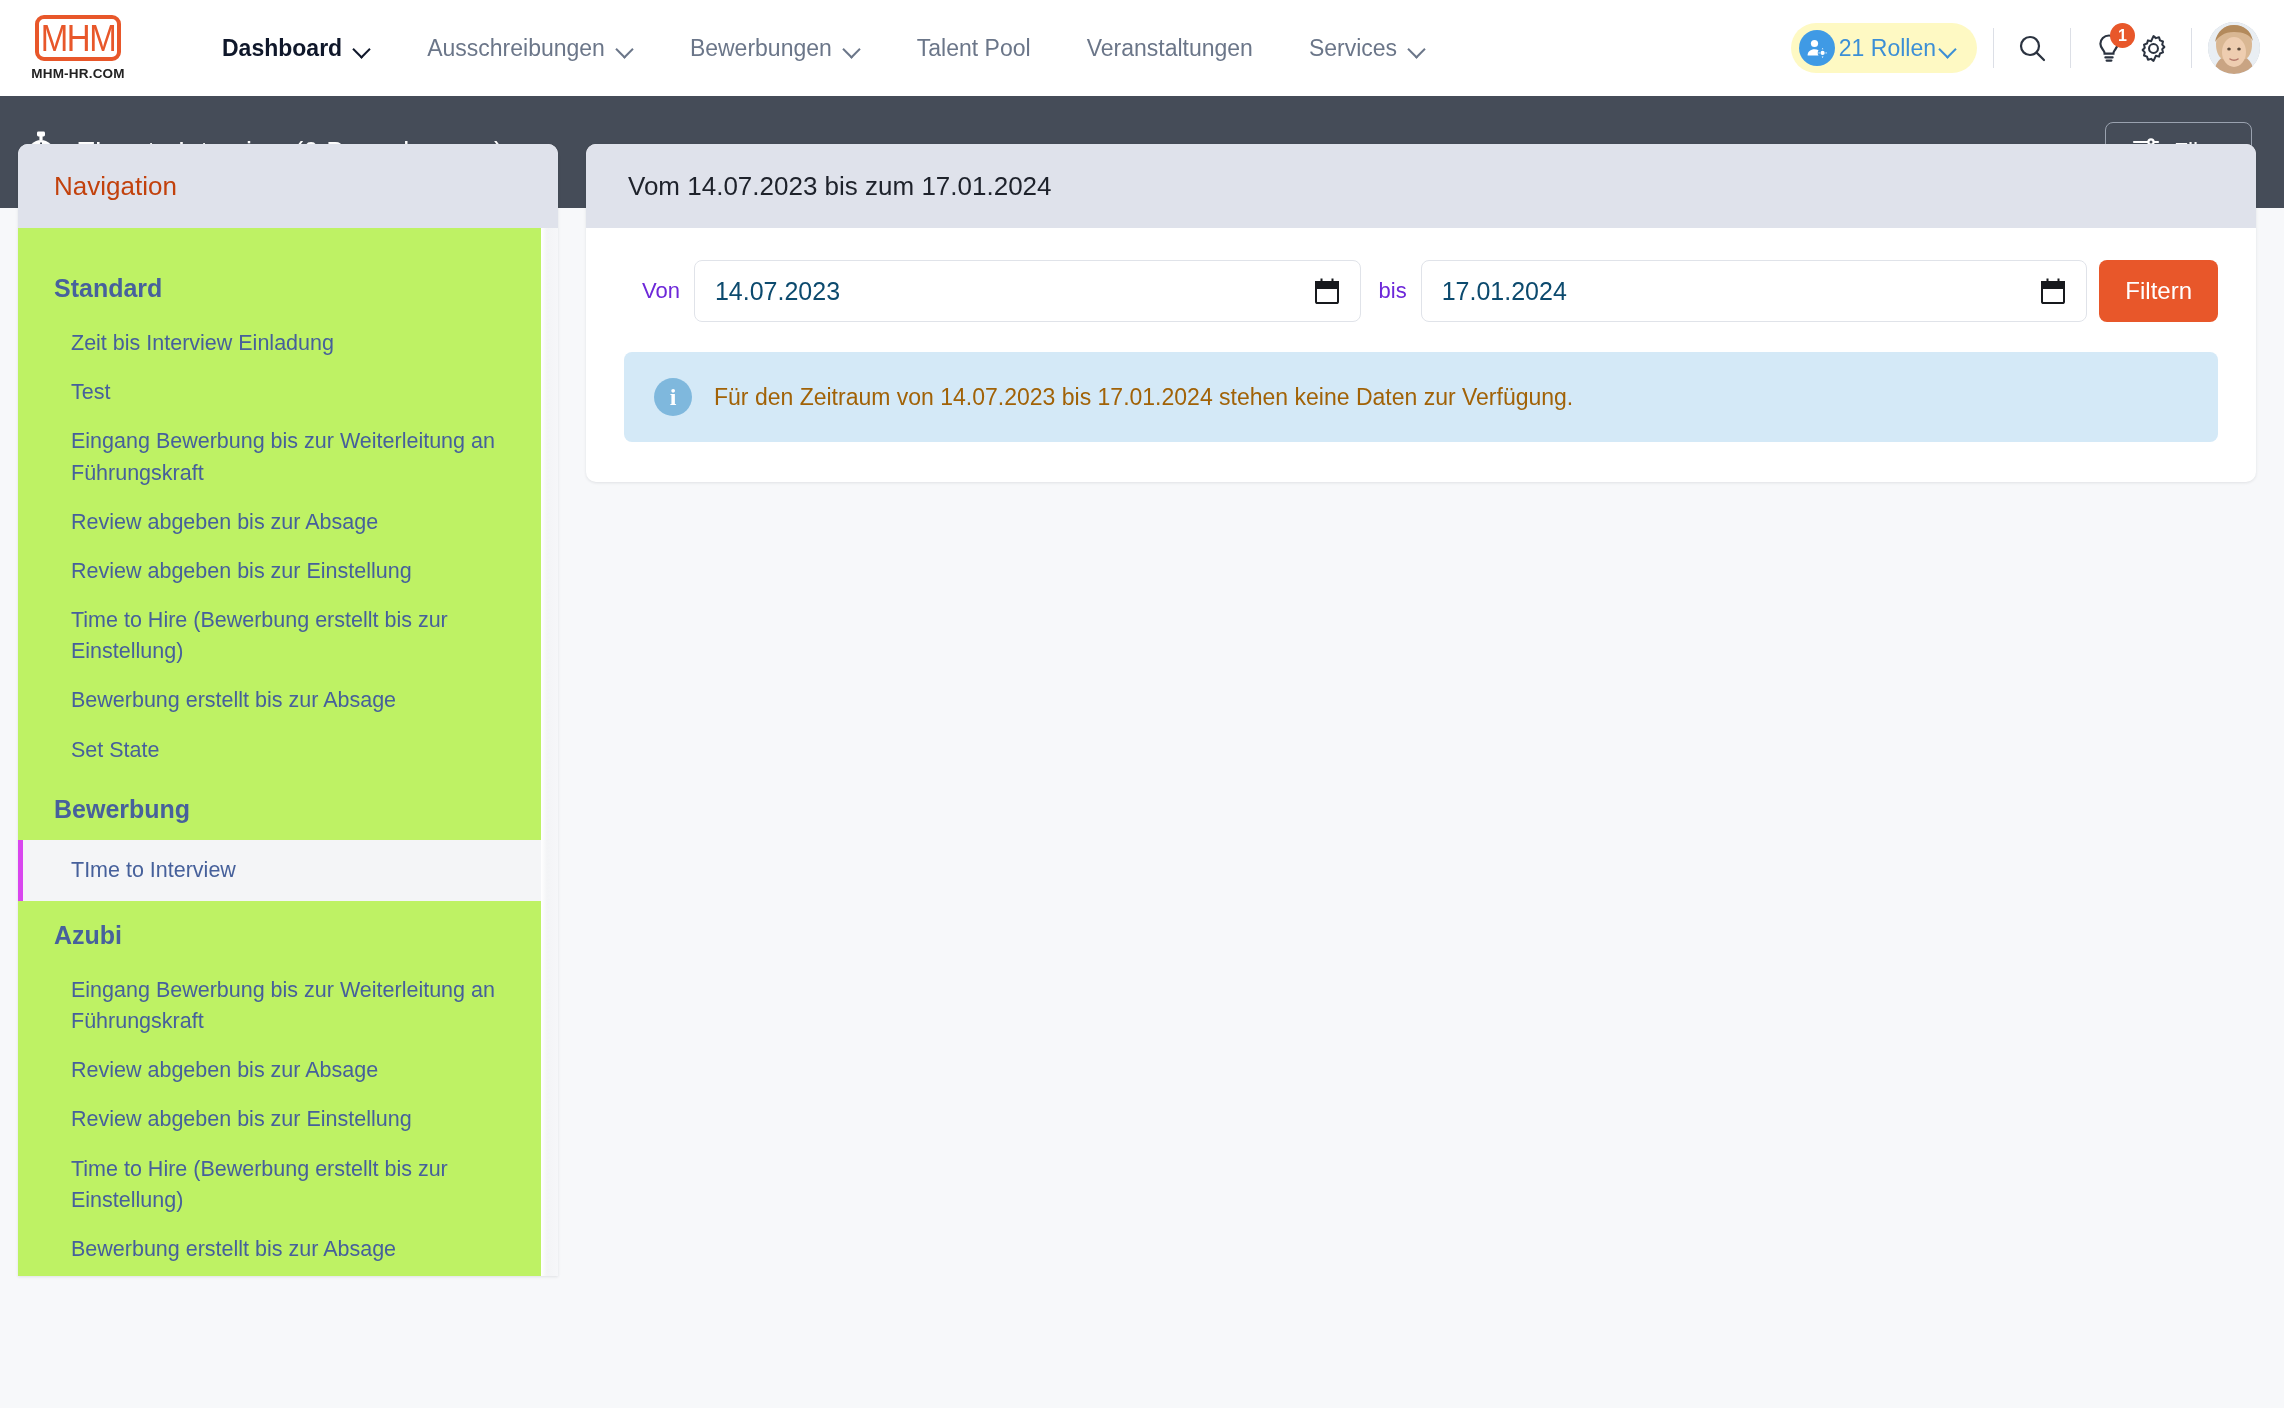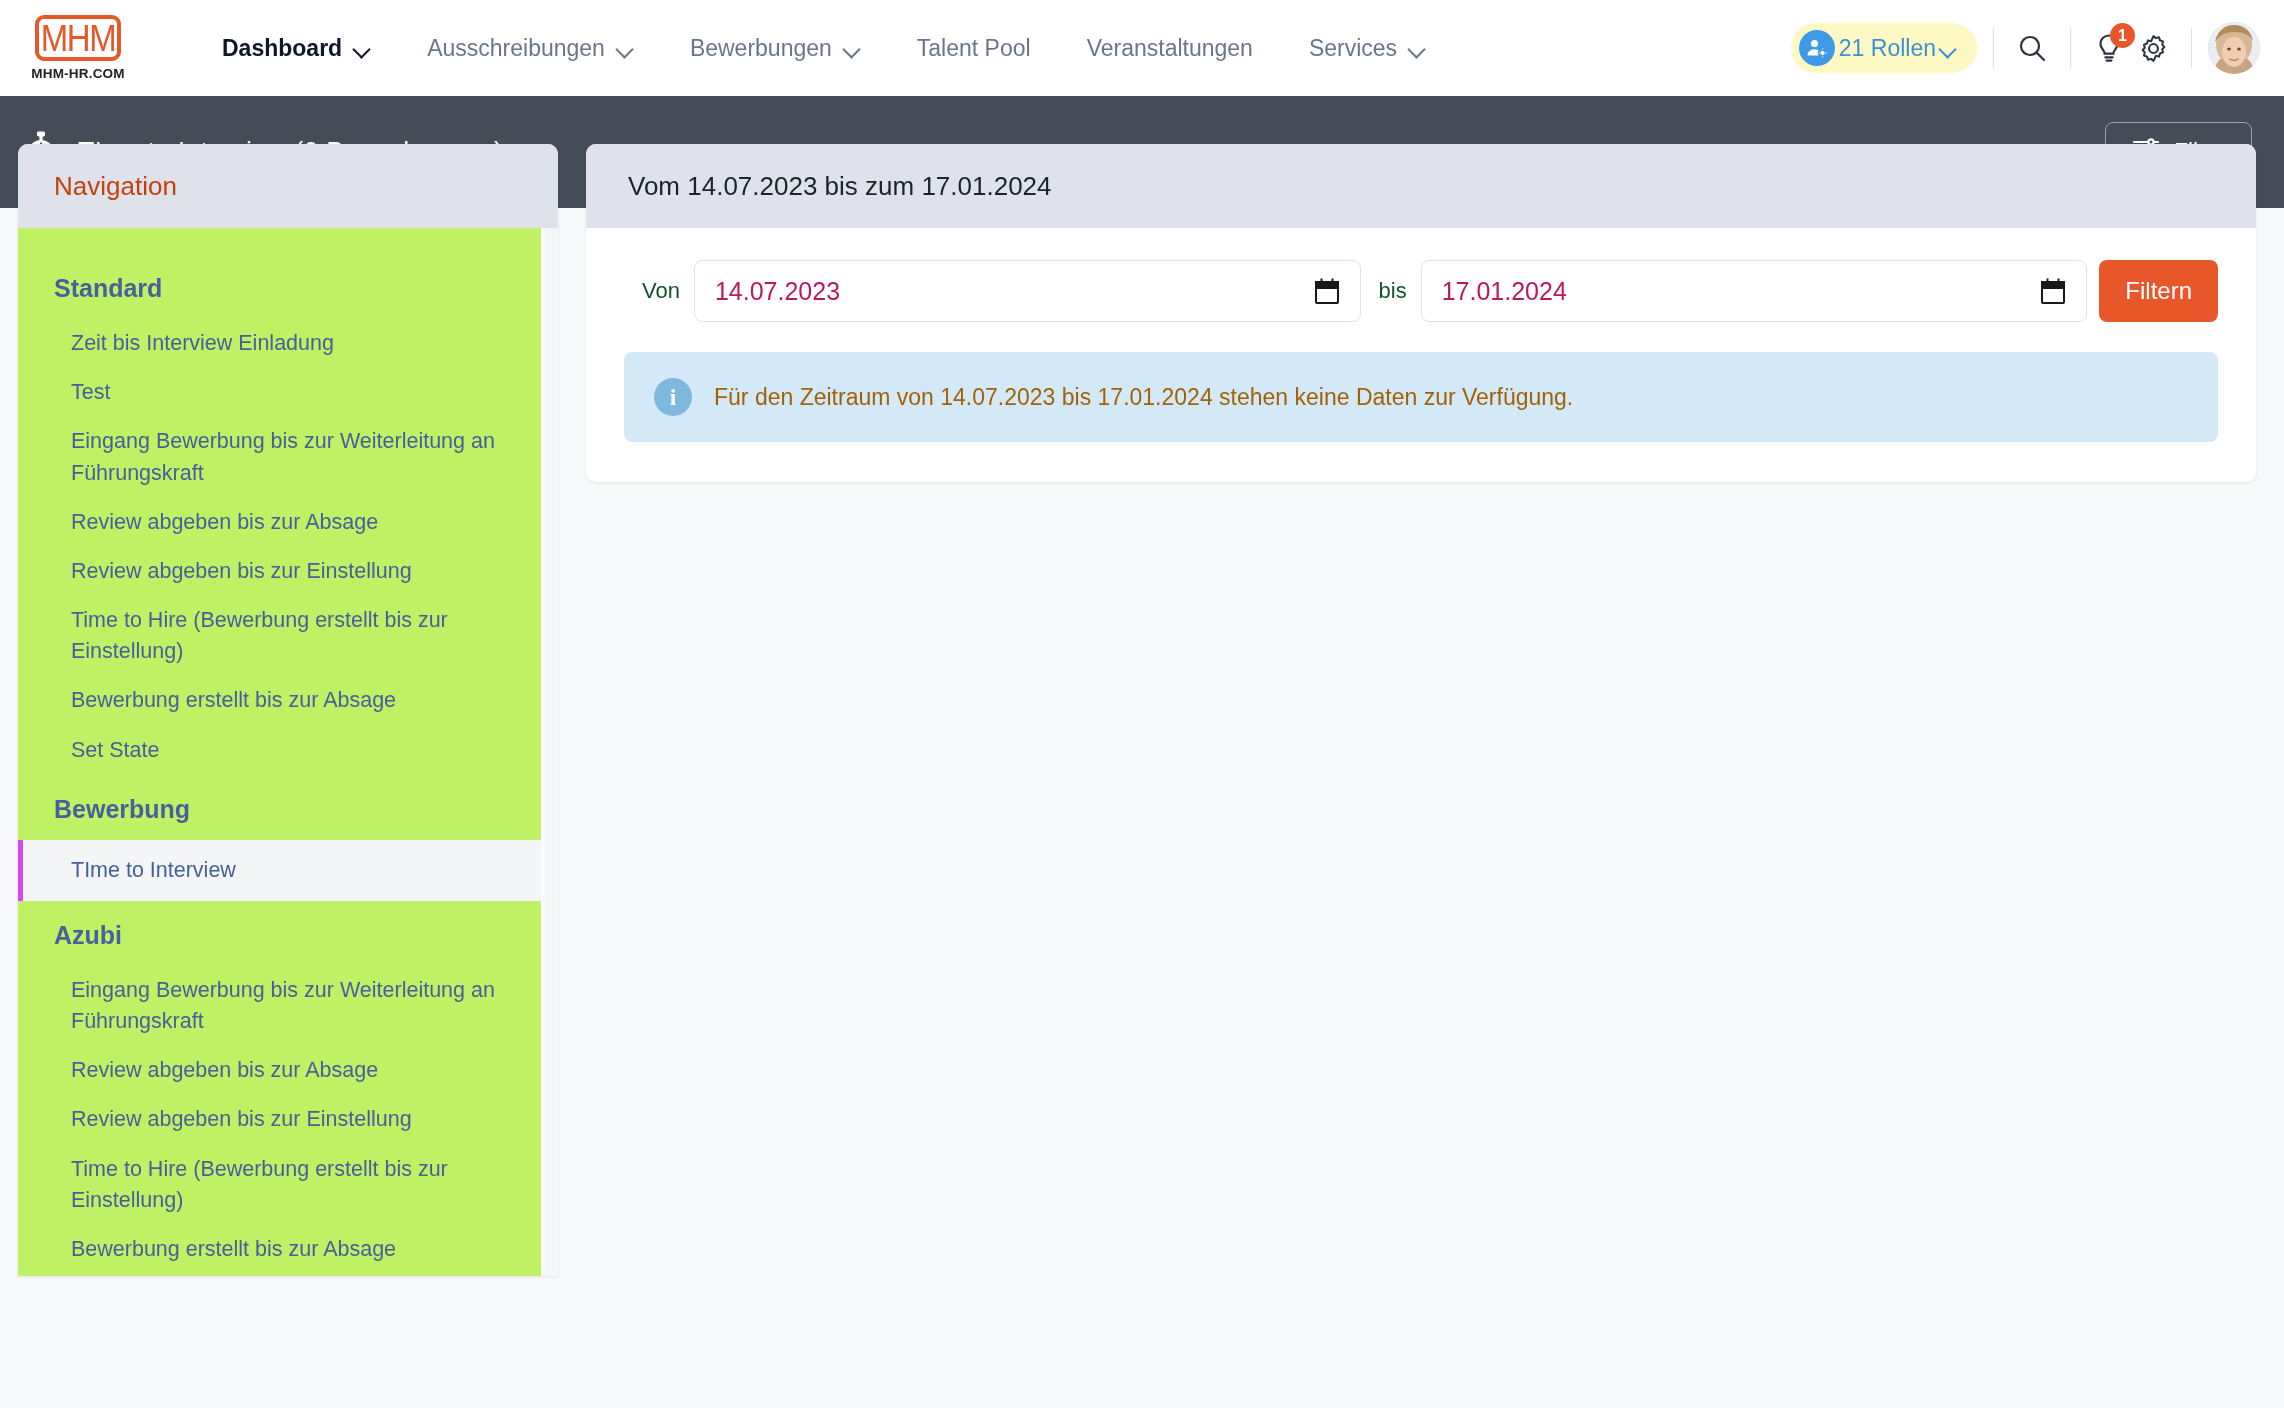"Von" .fr-label { color: #14532d -> #6d28d9 }
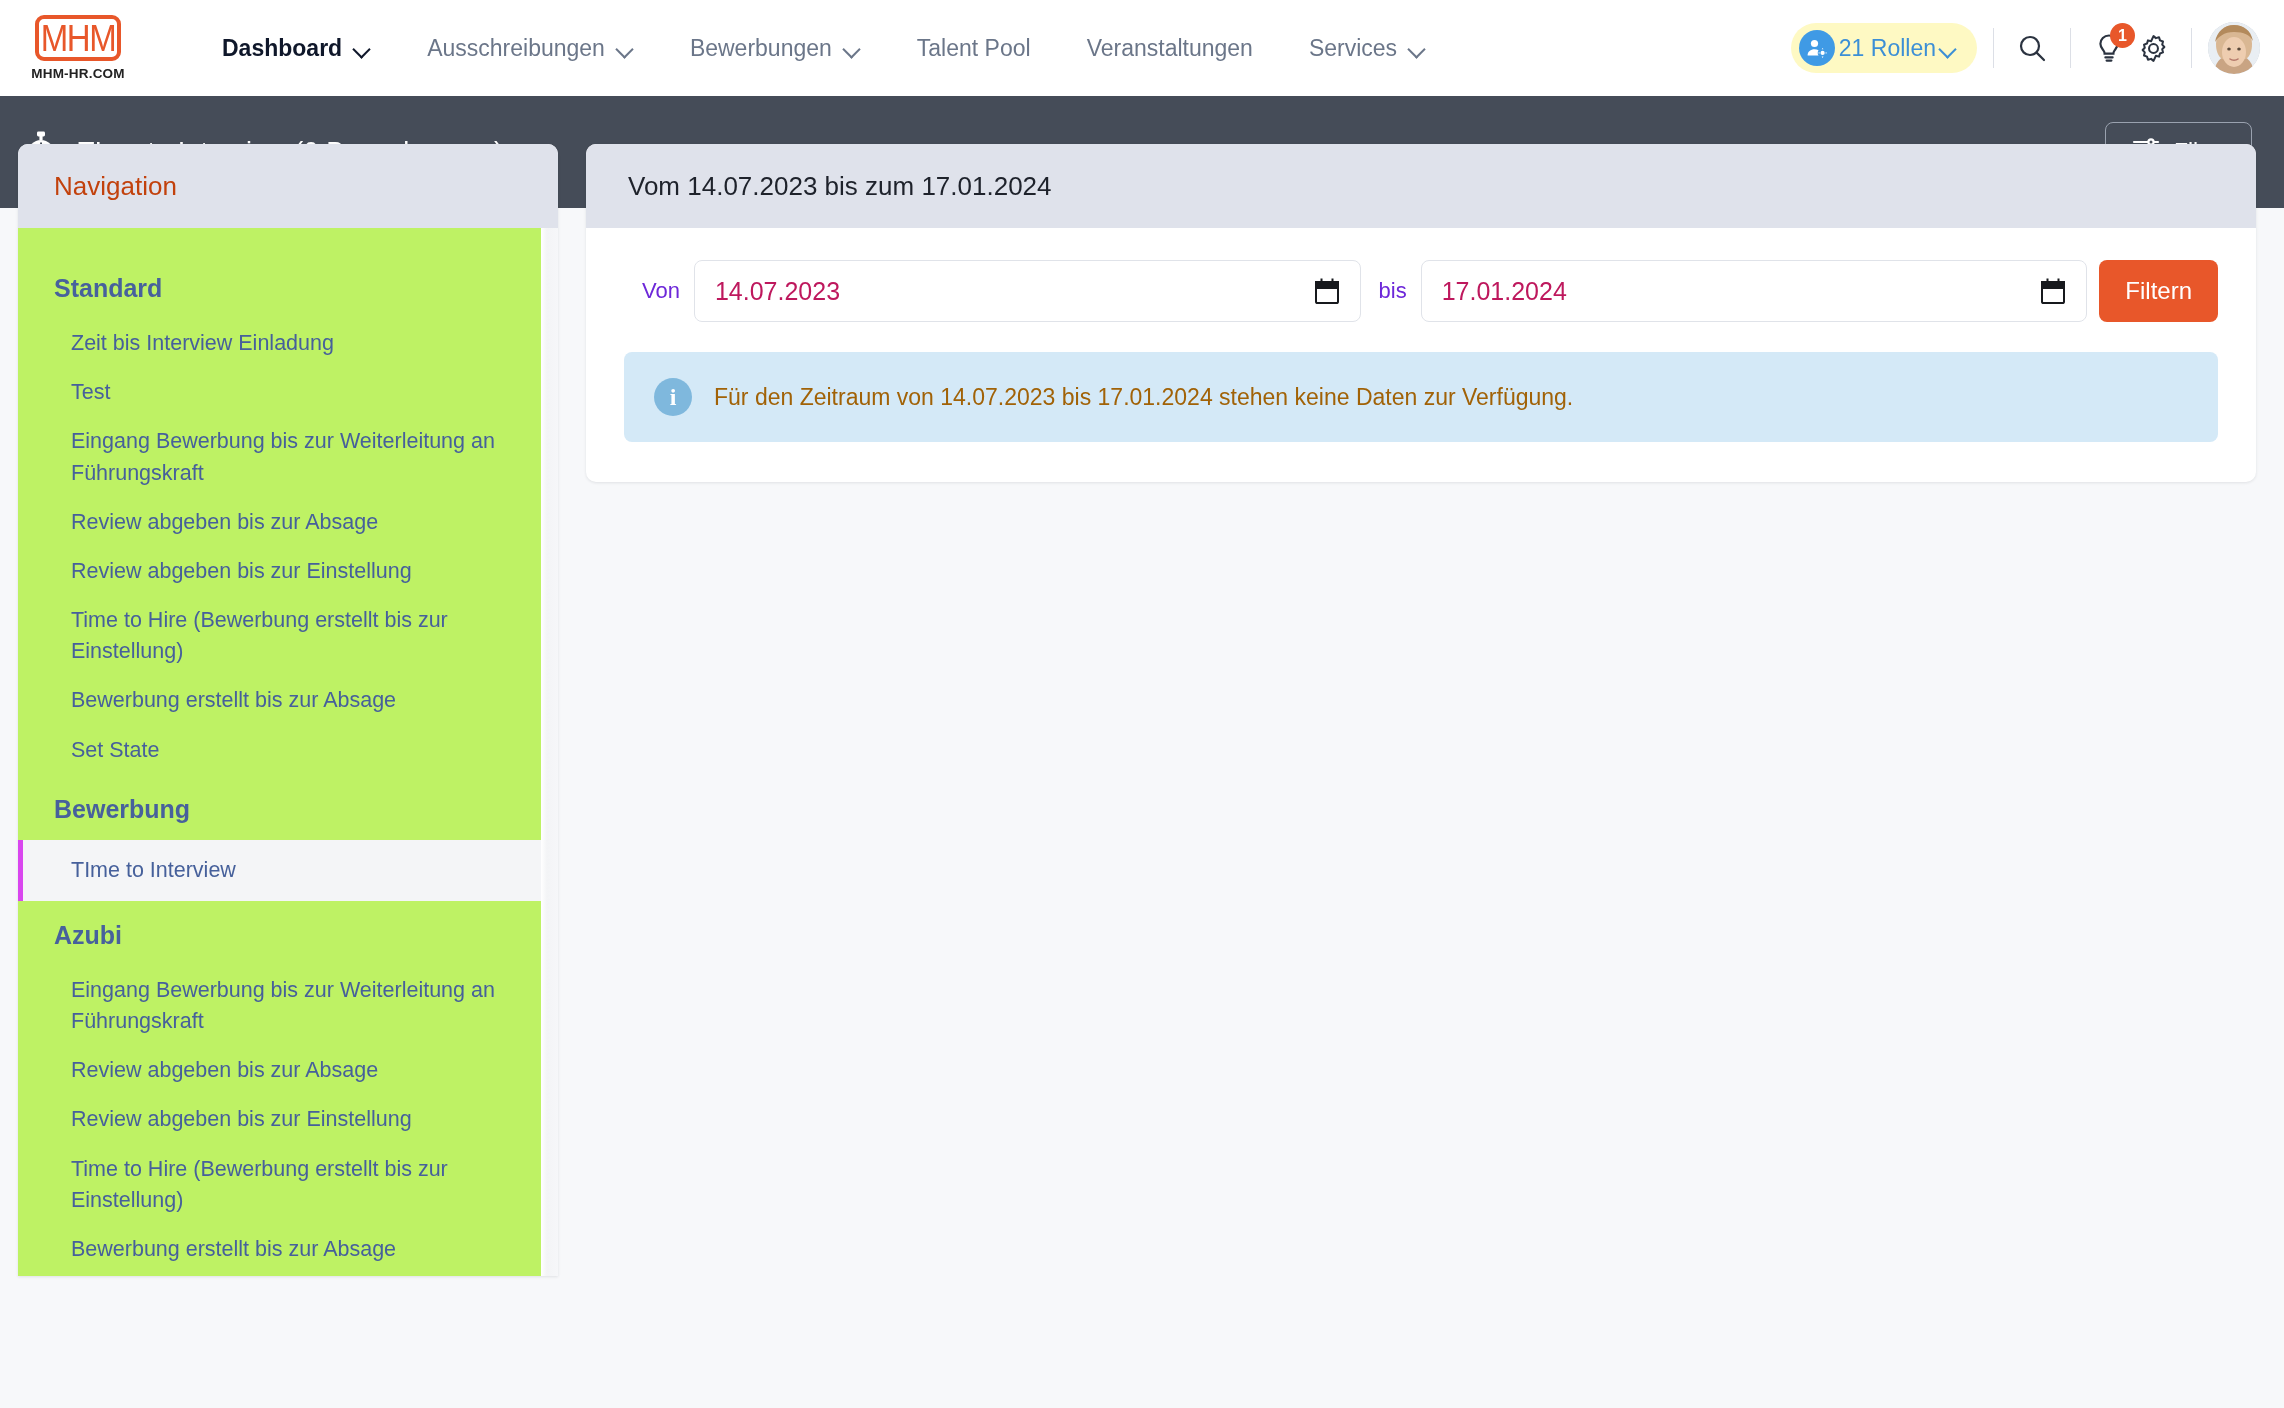"14.07.2023" .date-field { color: #be185d -> #0c4a6e }
